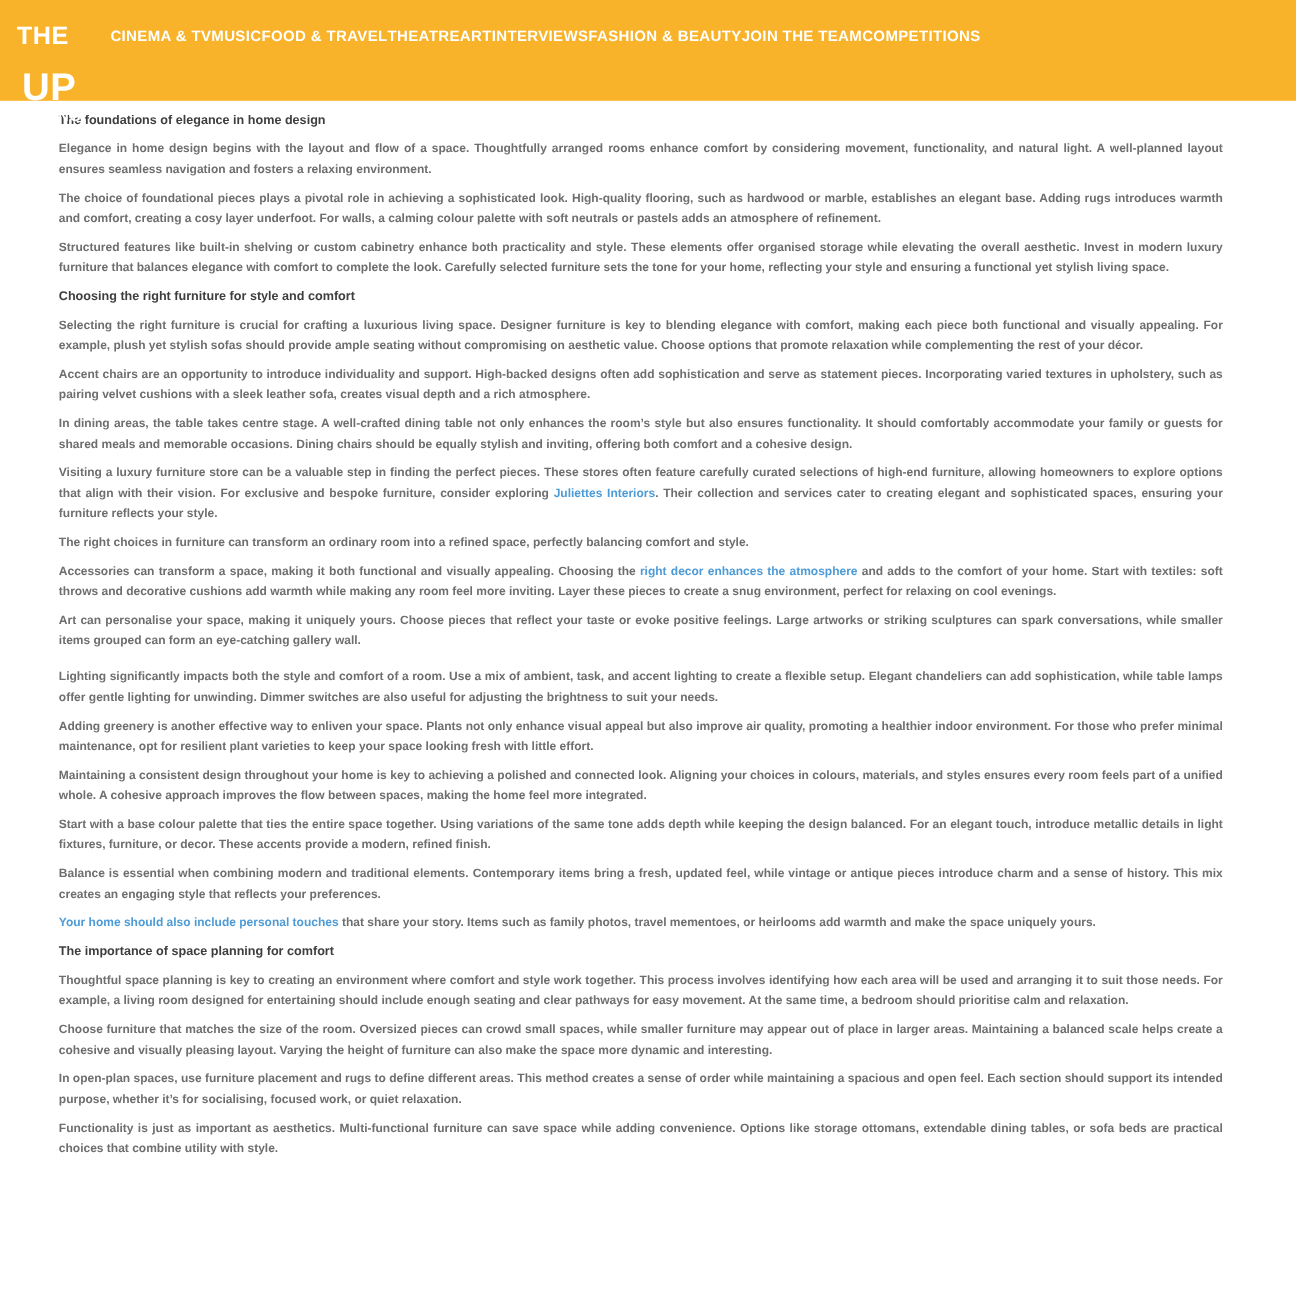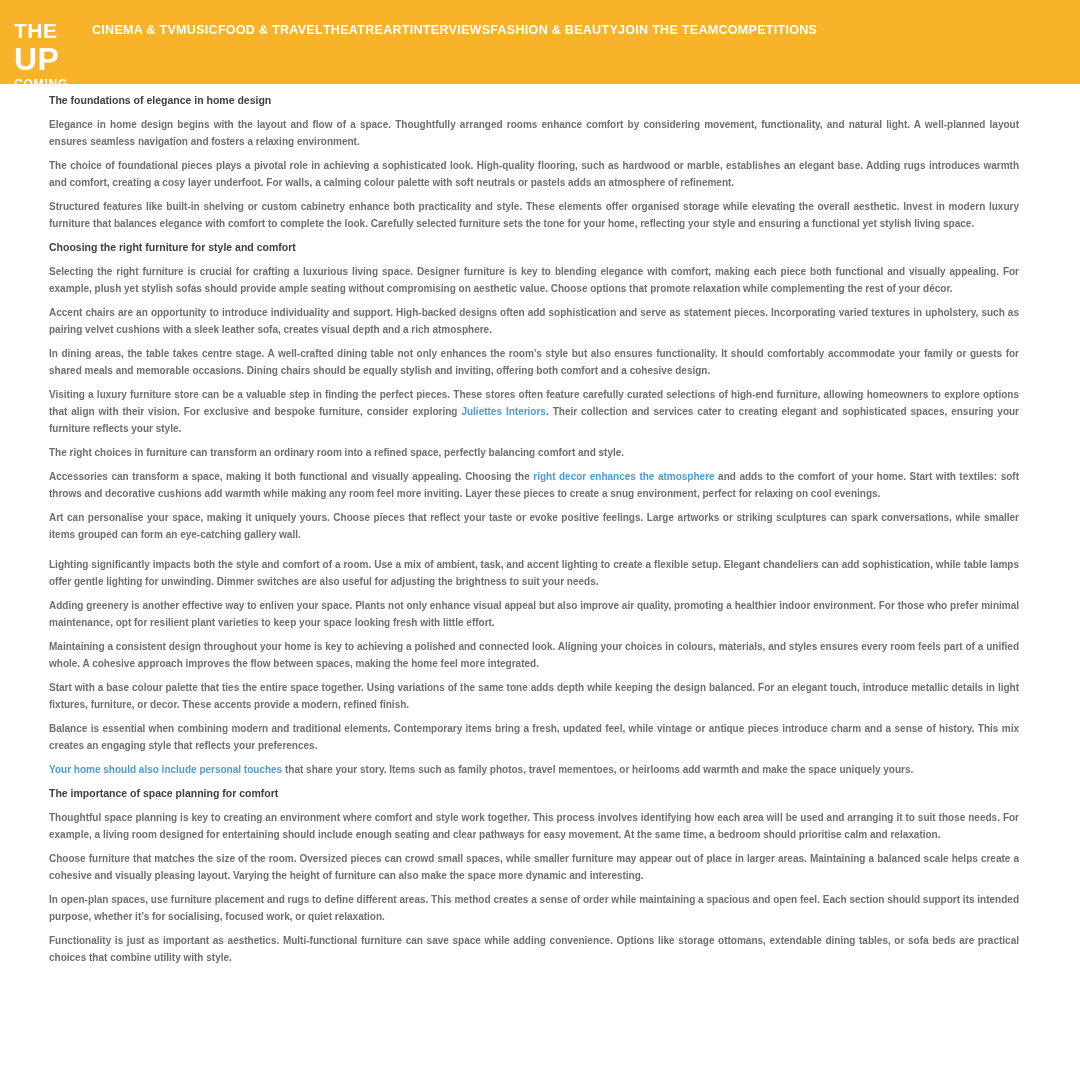"UP" .logo-line2 { margin-top: 2px -> 15px; text-align: none -> center }
